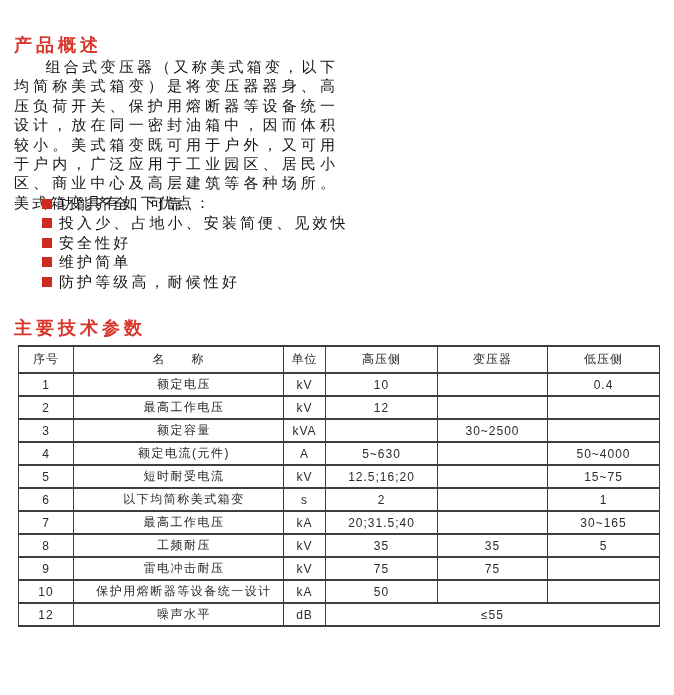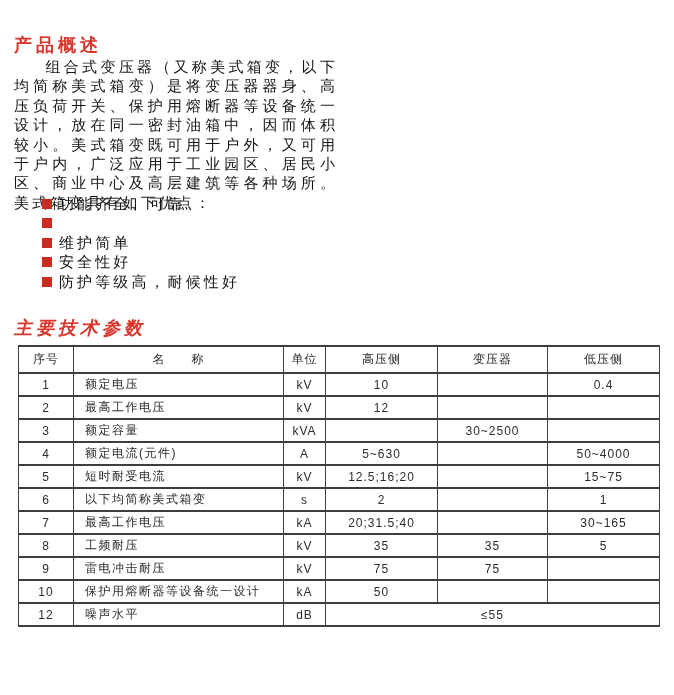"投入少、占地小、安装简便、见效快" span { html: none -> <span>投入少、占地小、安装简便、见效快</span> }
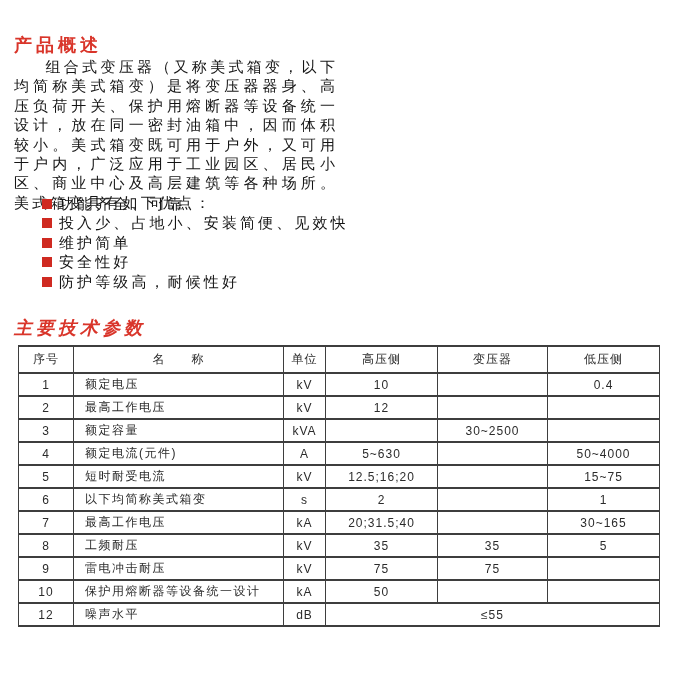"维护简单" li { order: before "安全性好" -> after "安全性好" }
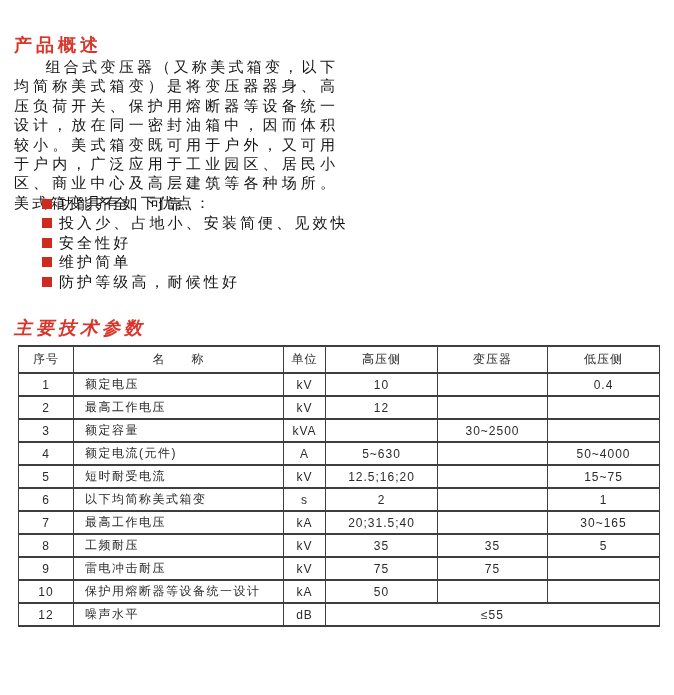"主要技术参数" .params-title { font-style: italic -> none }
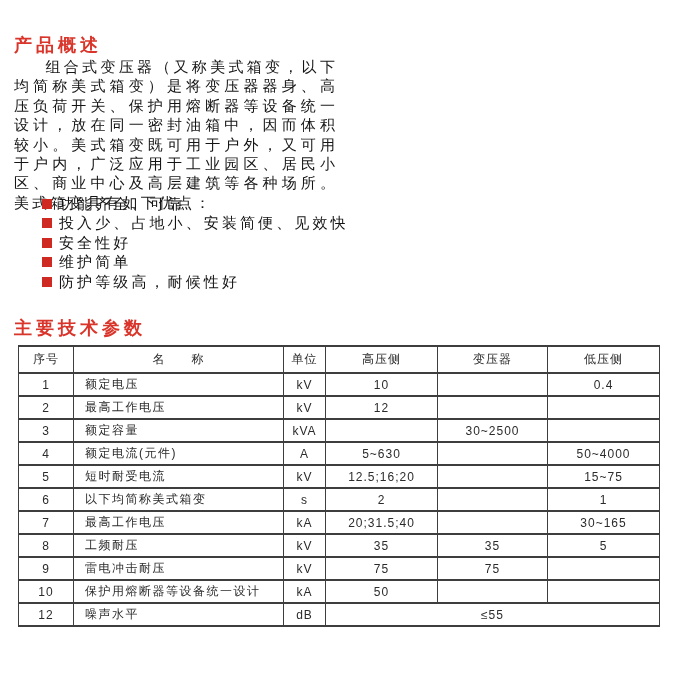"额定电压" .params-table td.cell-name { text-align: left -> center }
